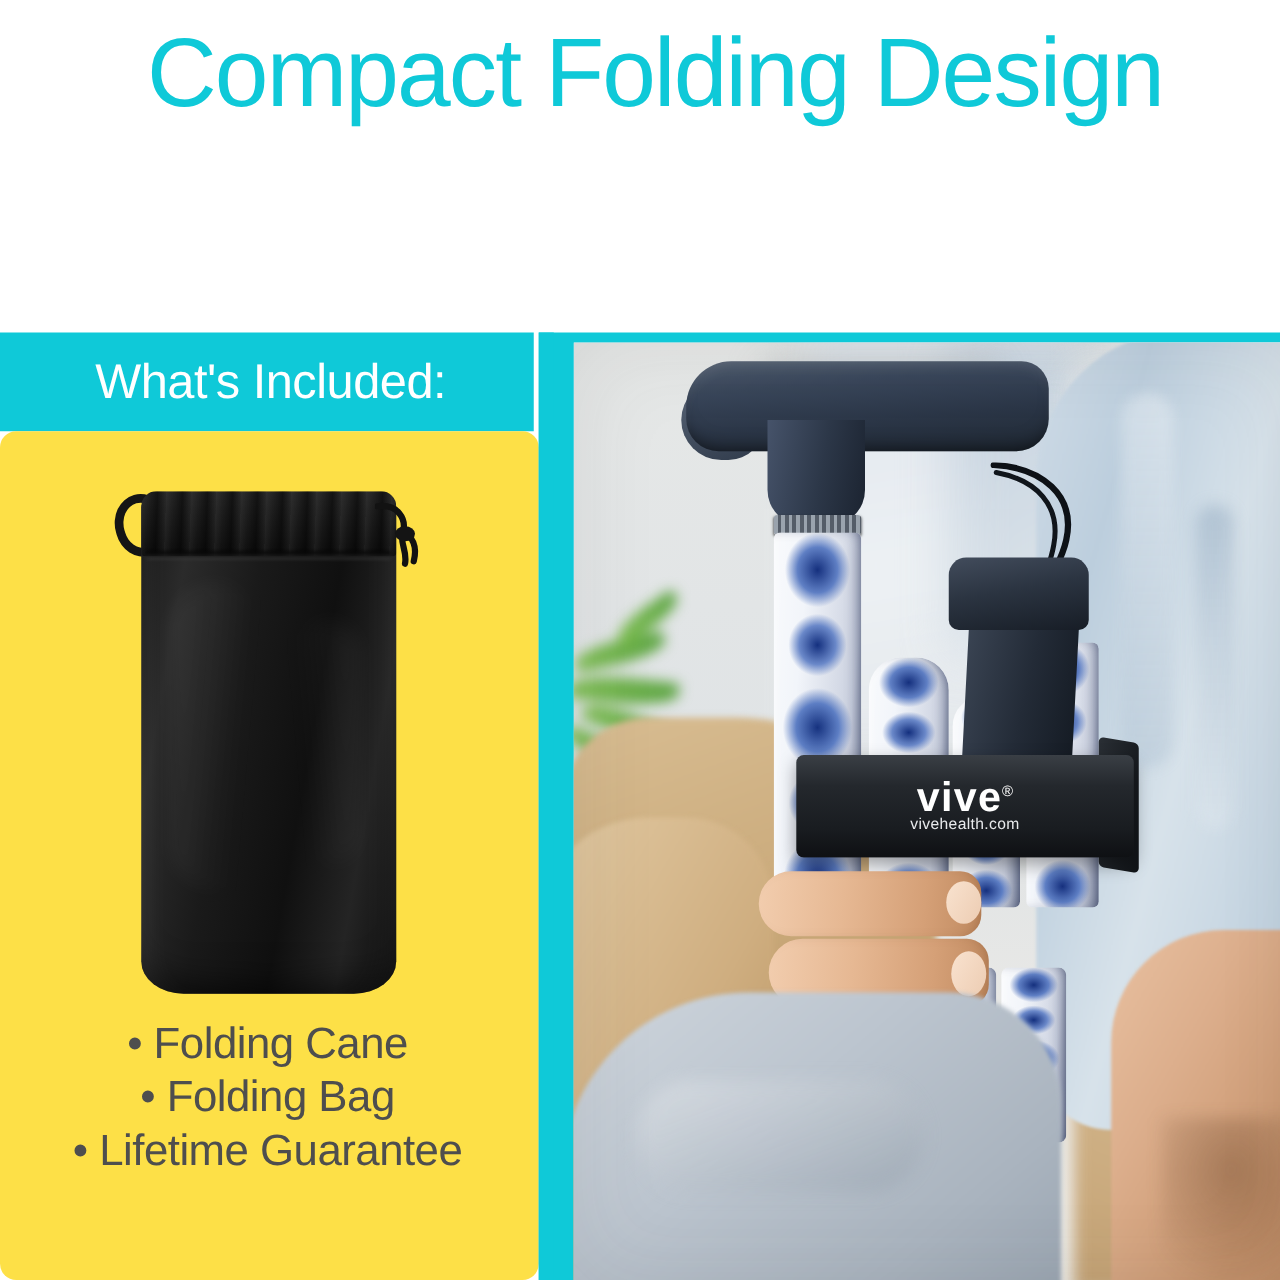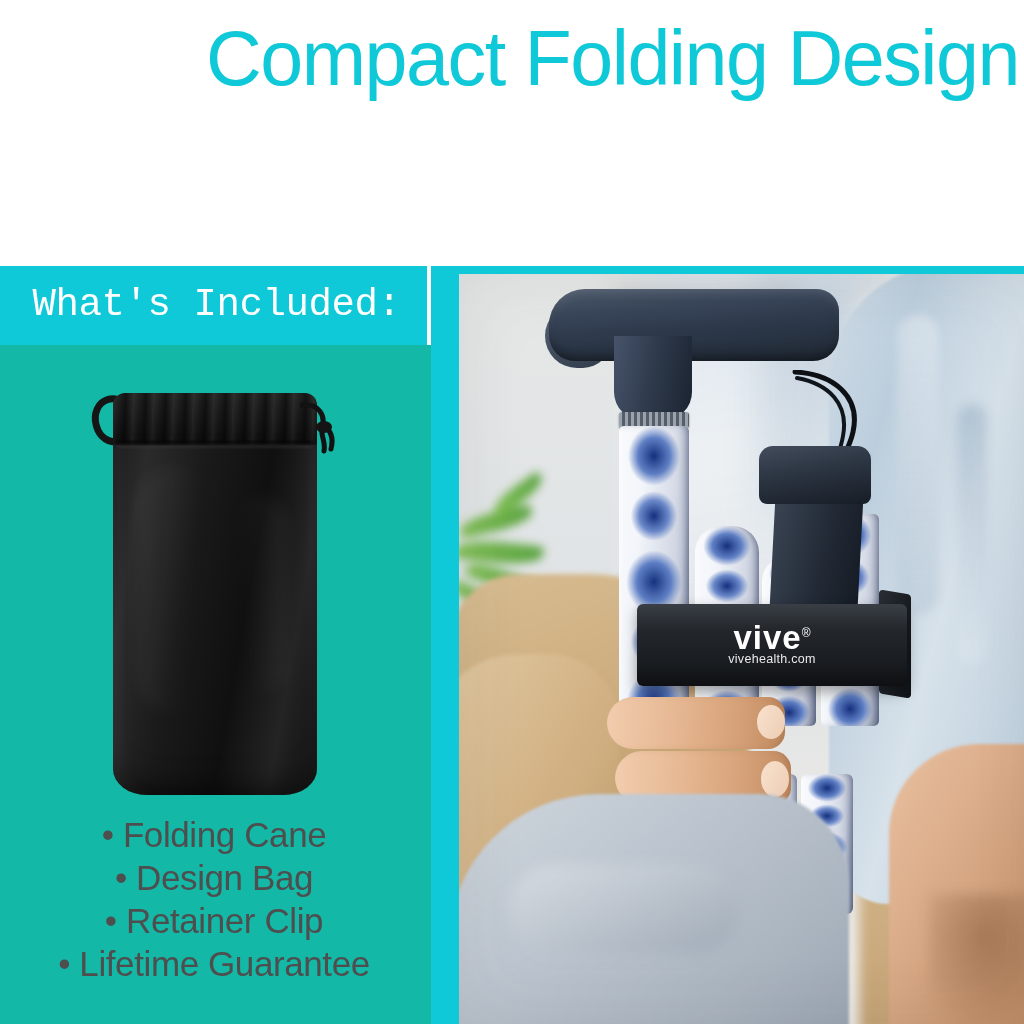"Compact Folding Design" .header-block { left: 0 -> 12px; text-align: right -> center }
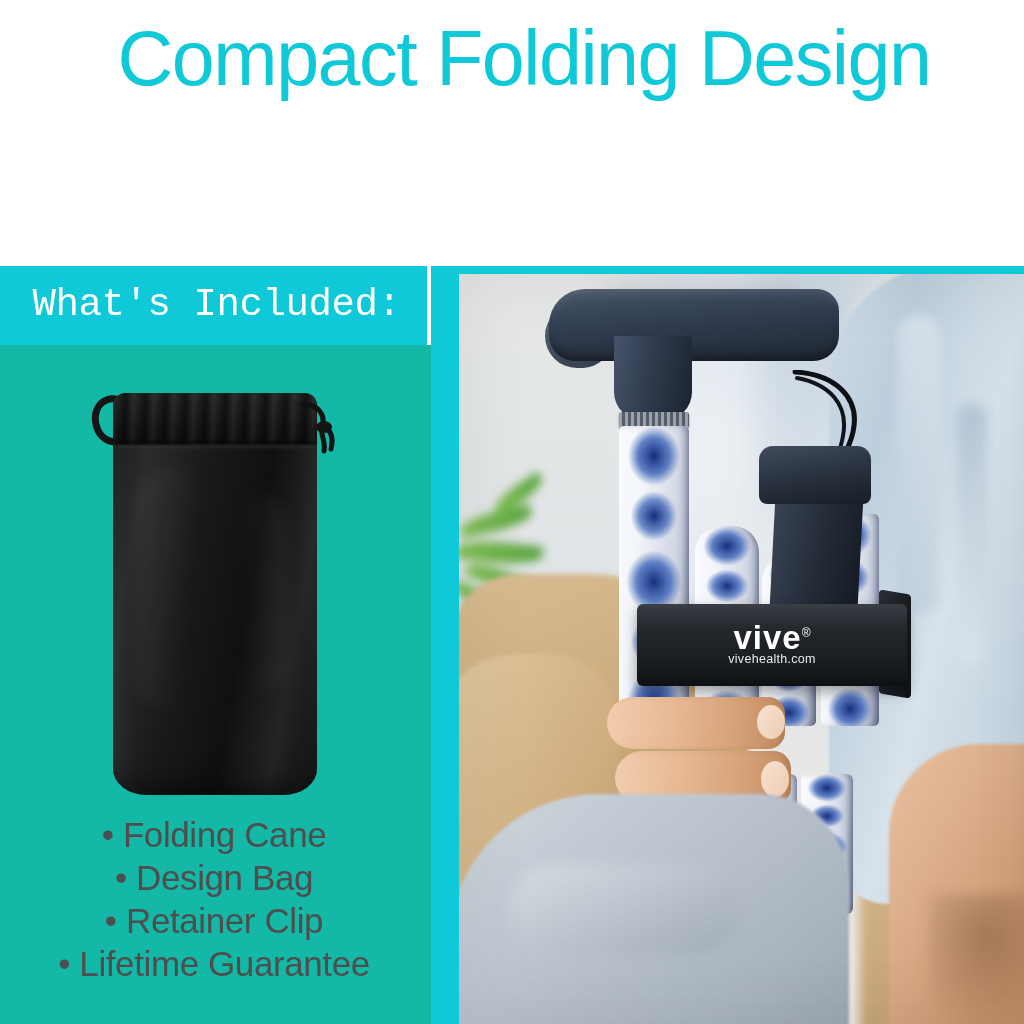"What's Included:" .included-banner { font-family: Liberation Mono, monospace -> none }
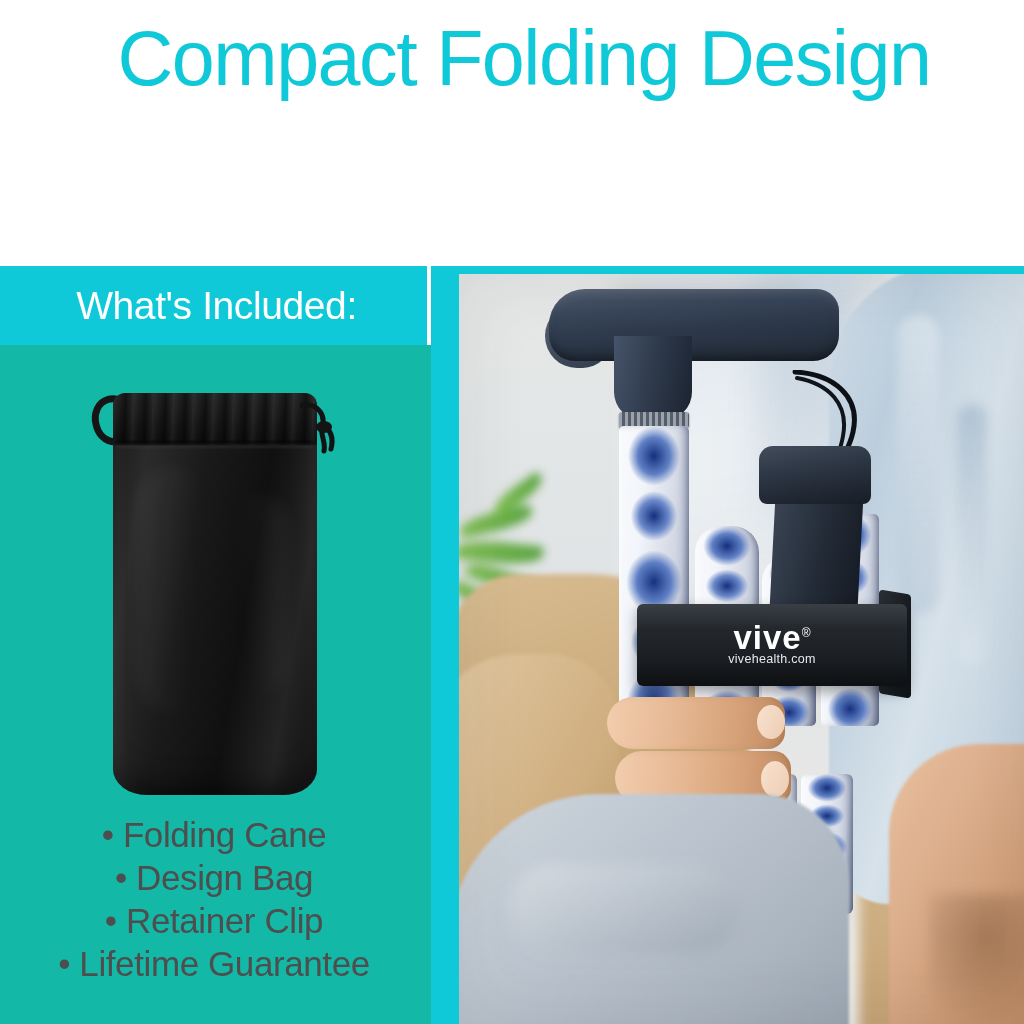"• Folding Cane" .left-panel { background: #14b8a6 -> #fde047; border-radius: none -> 13px }
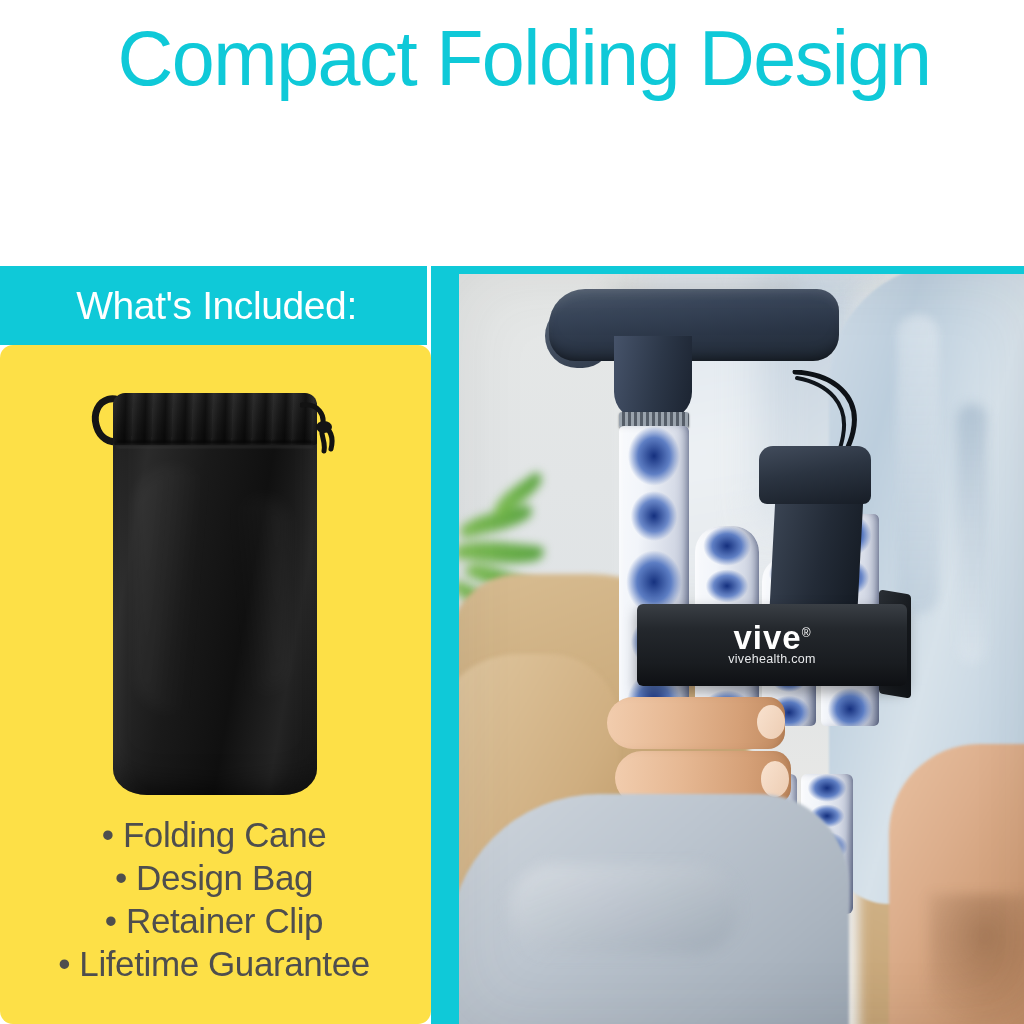"• Design Bag" span.bullet-item { text: Design -> Folding }
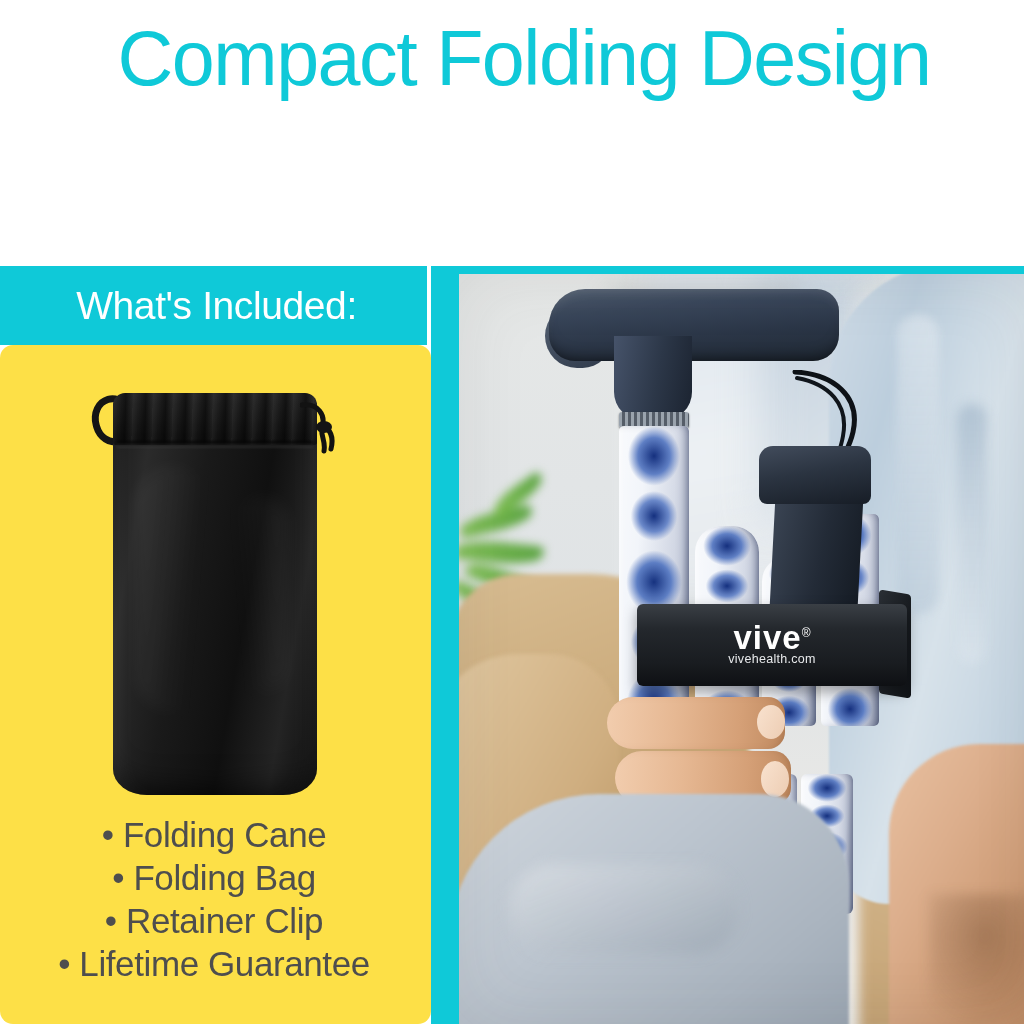"• Retainer Clip" span.bullet-item { html: <span>• Retainer Clip</span> -> none }
